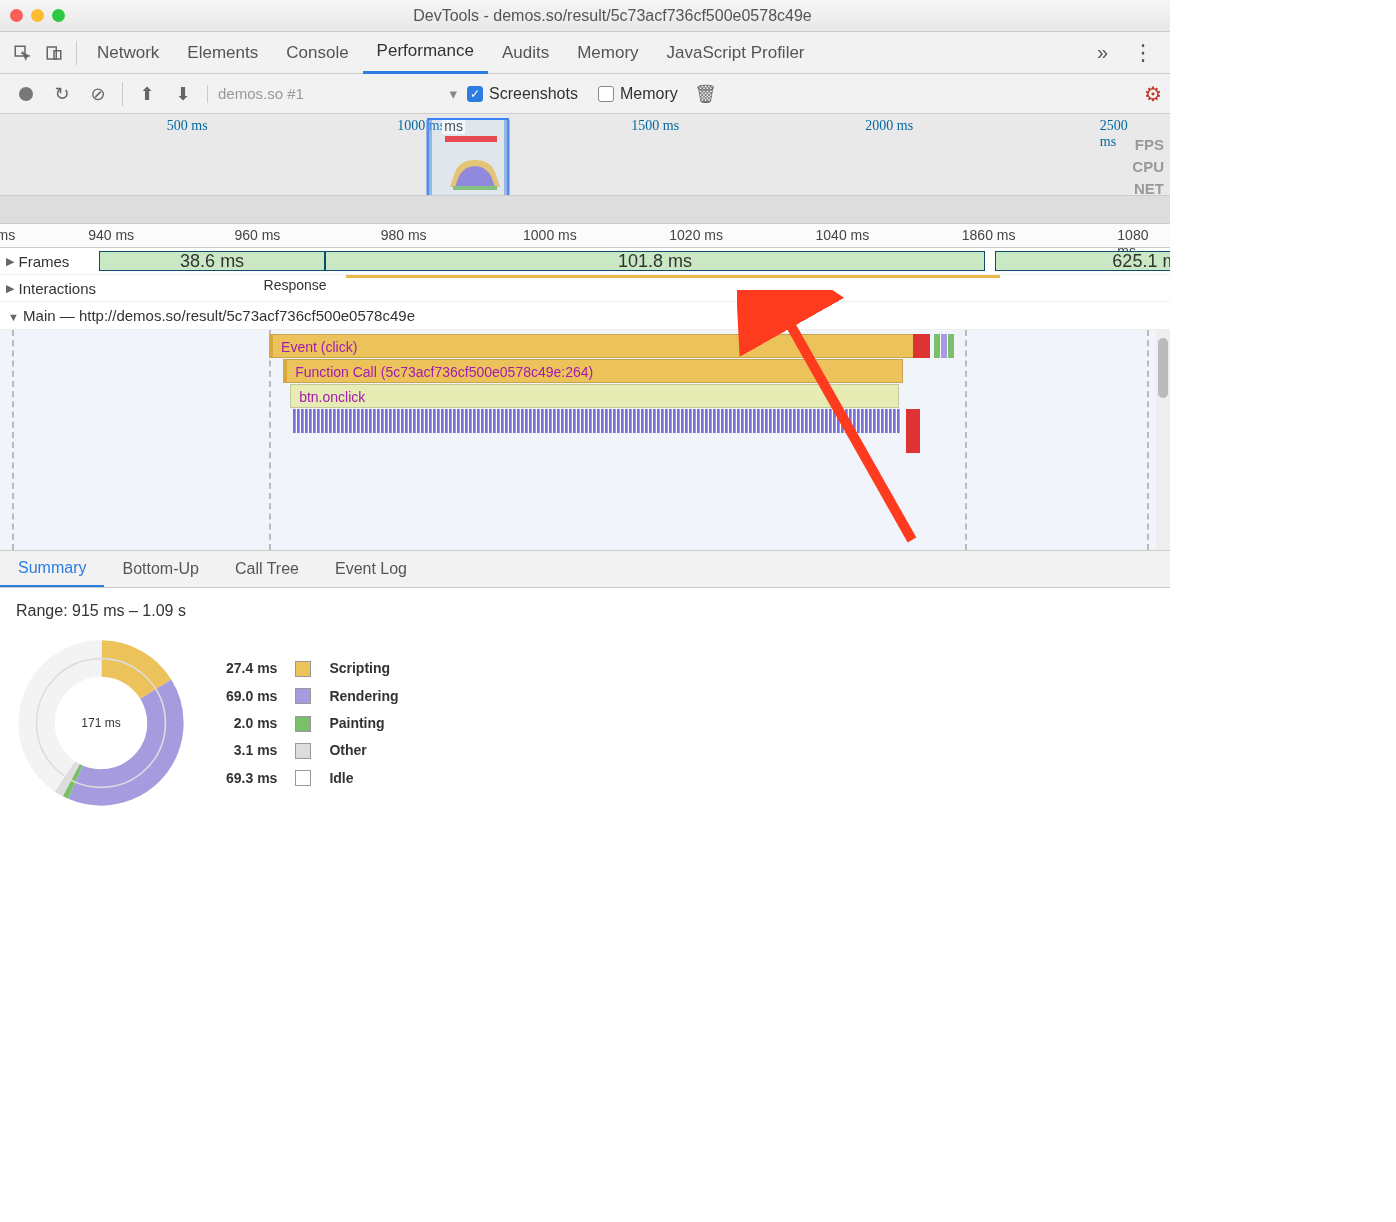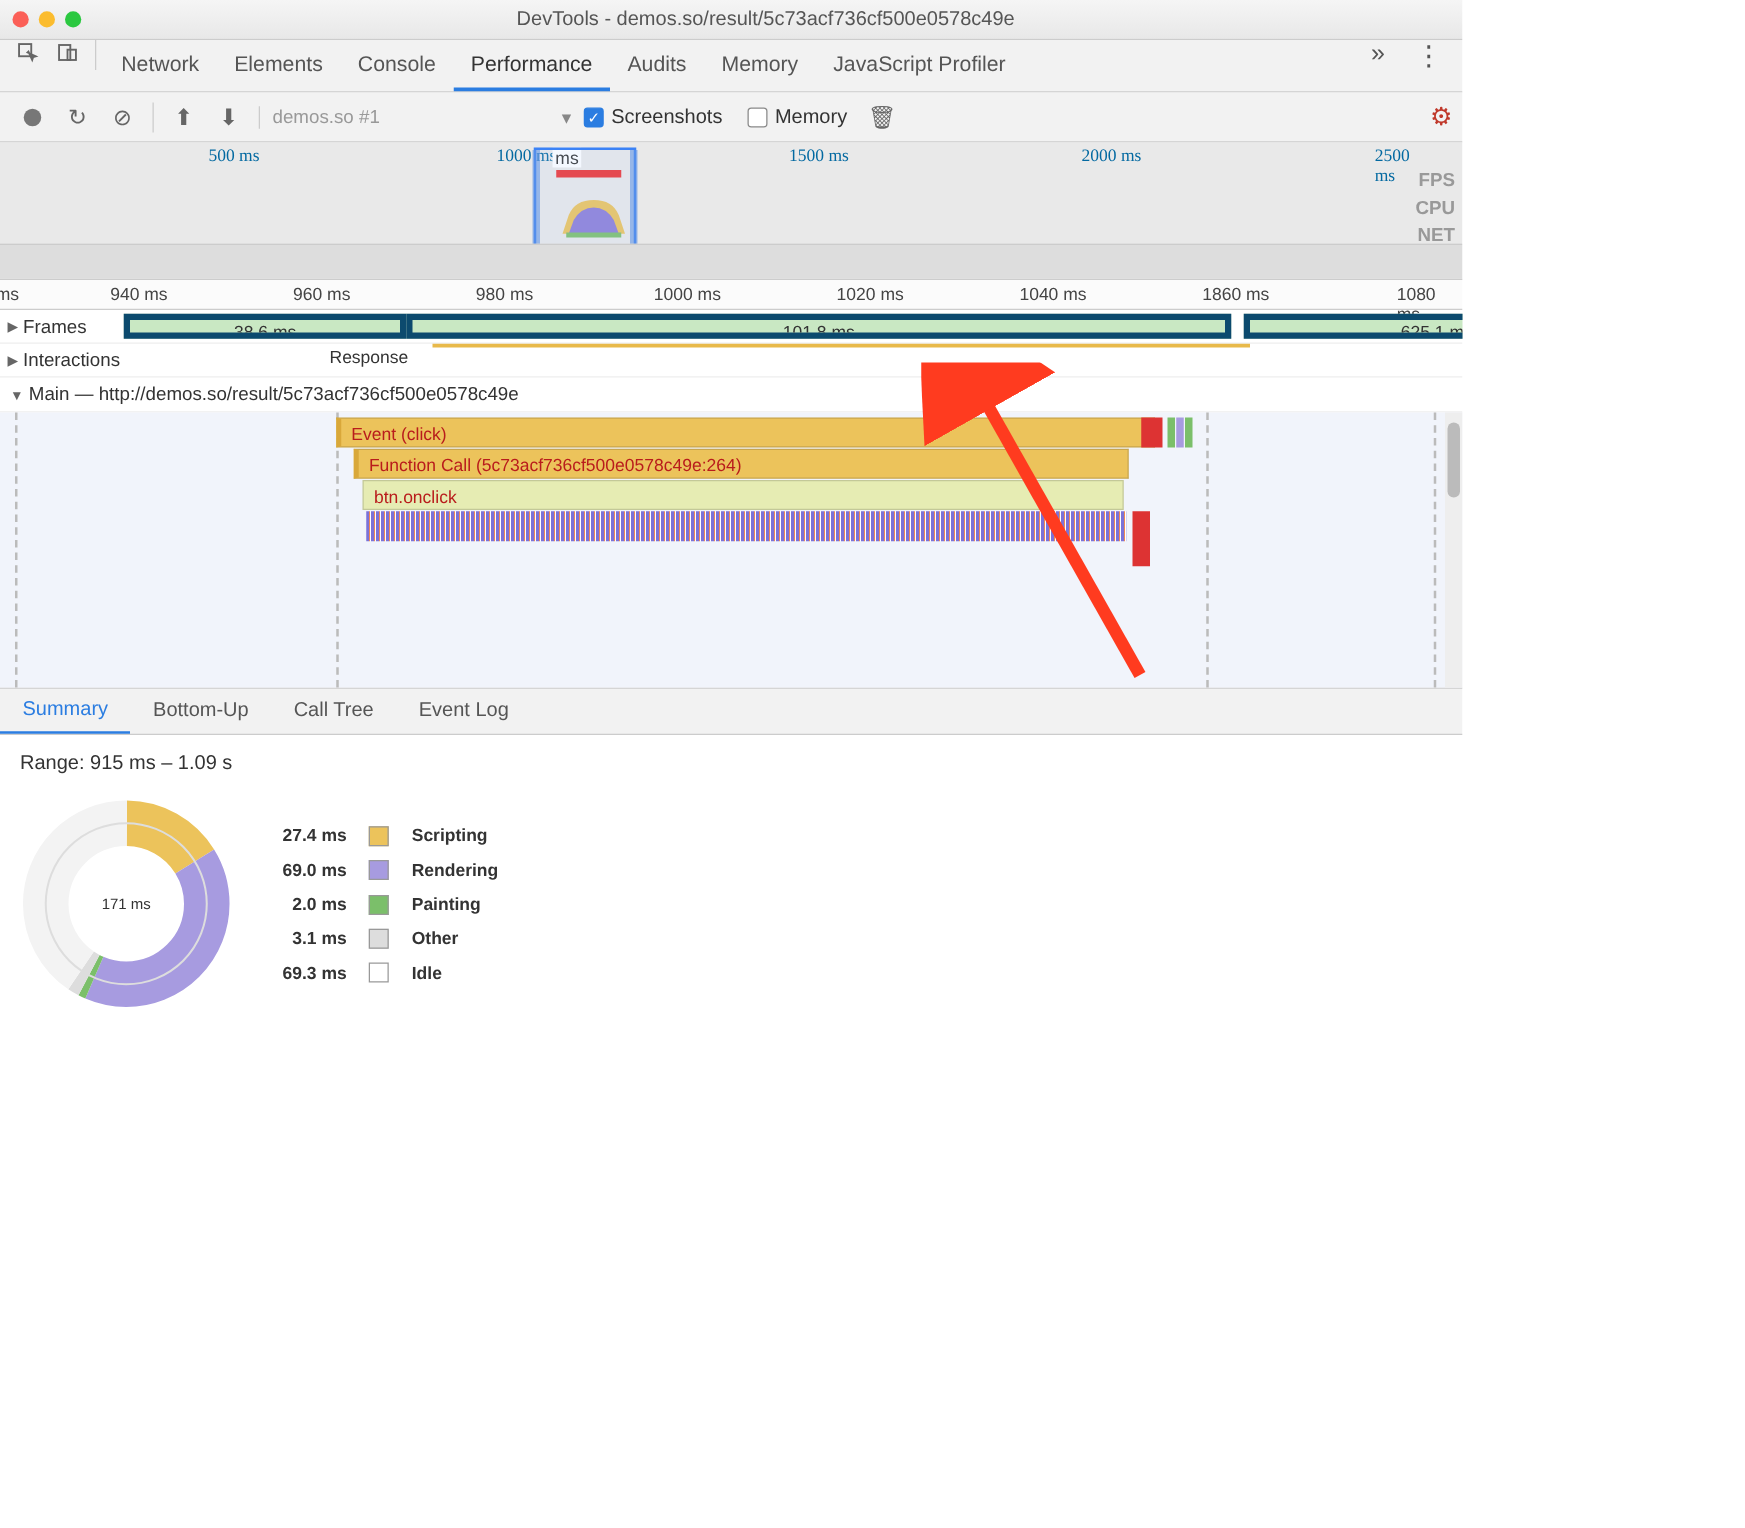"Network" .tabs-row { align-items: none -> center }
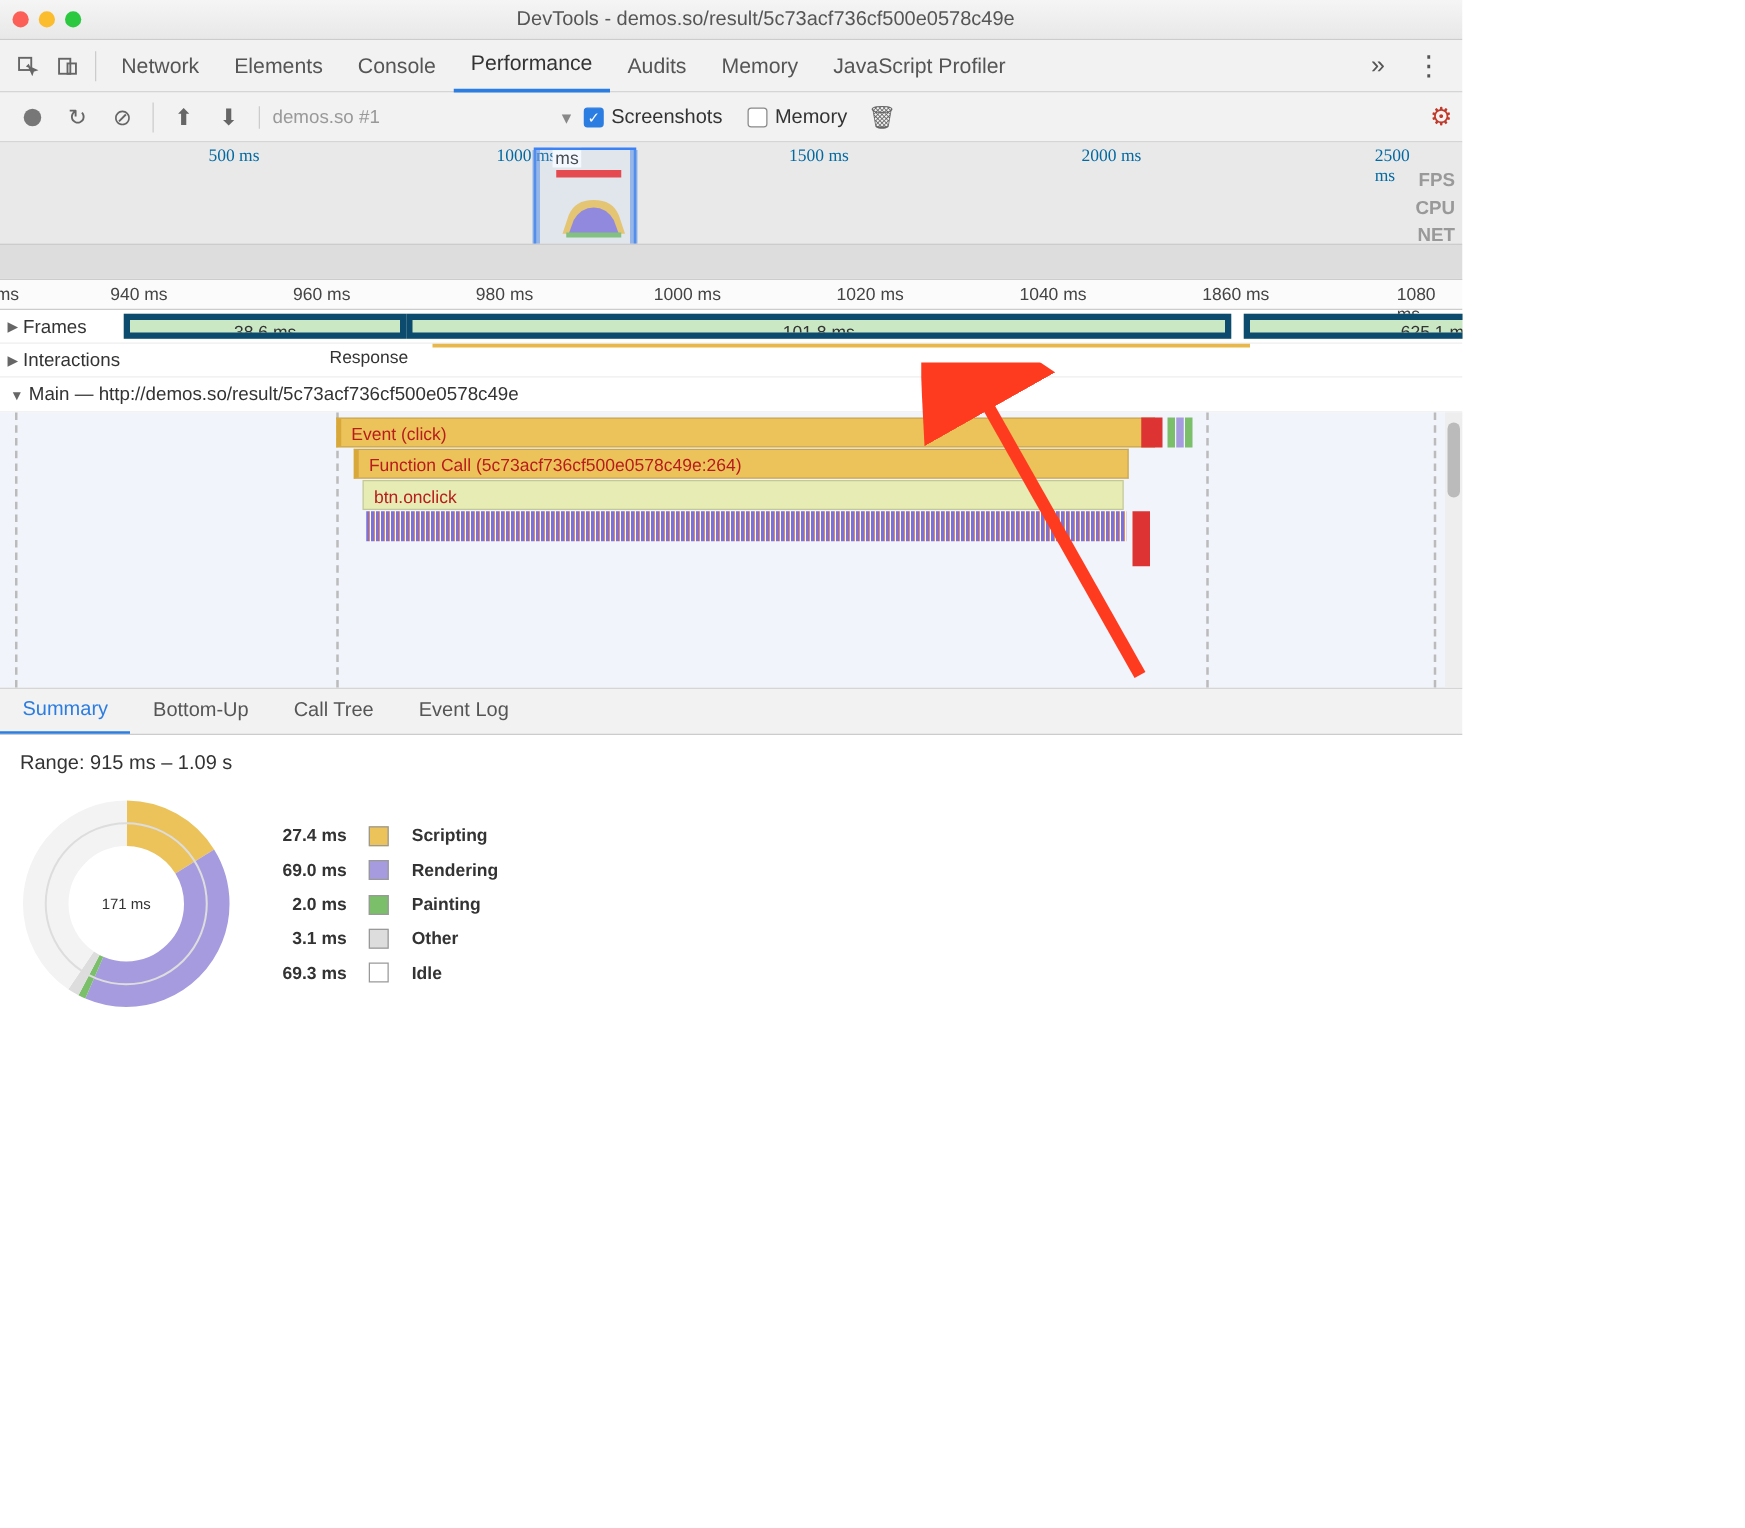"38.6 ms" .frames .seg { border: 5px solid #0c4a6e -> 1px solid #0c4a6e; font-size: 14px -> 18px }
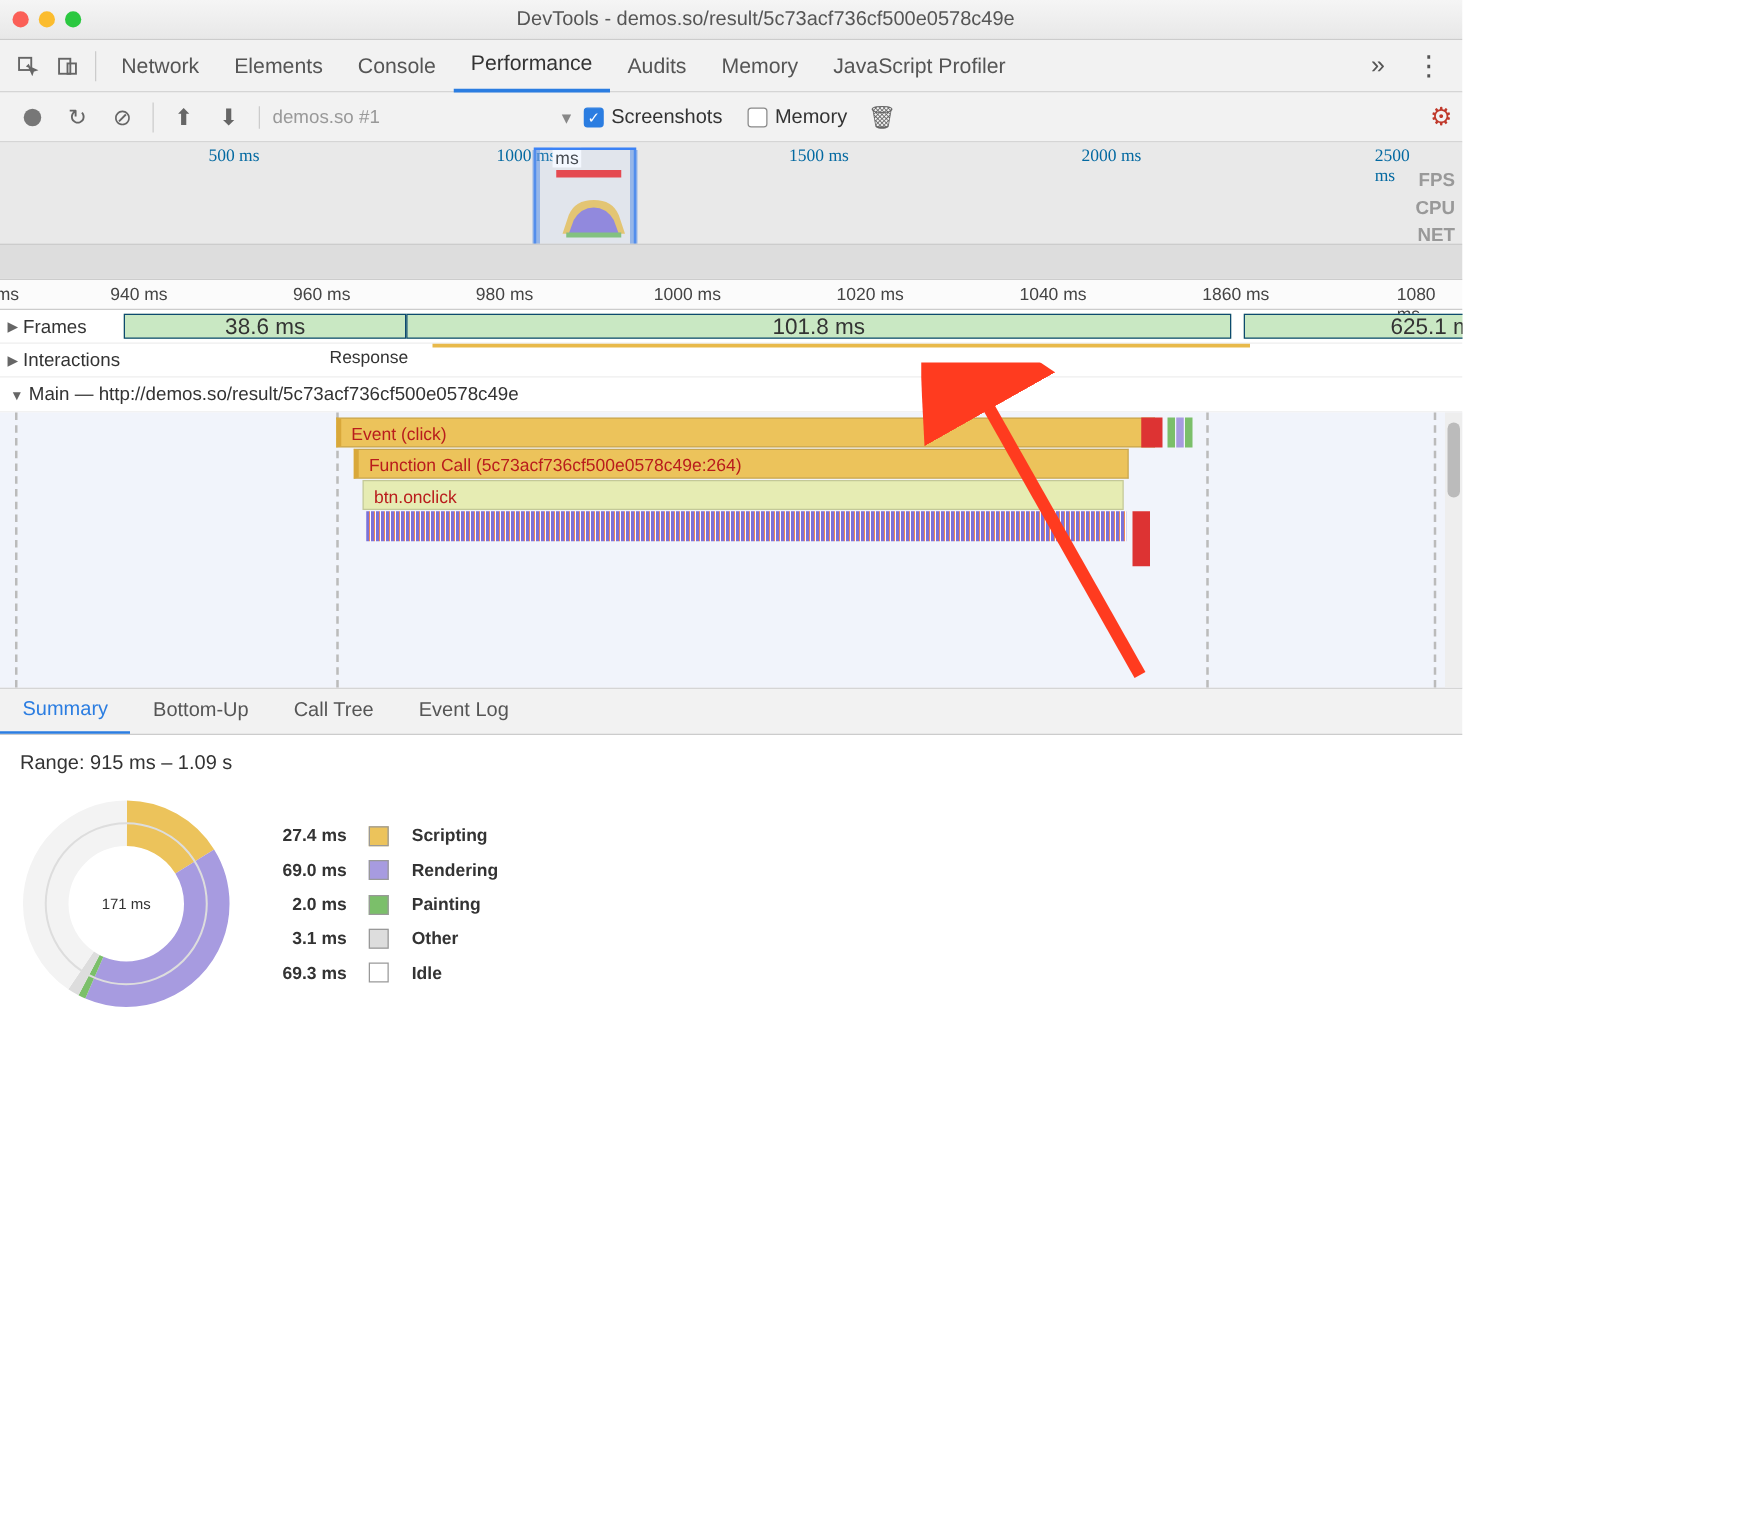"Event (click)" .flame-row { color: #b91c1c -> #a21caf }
